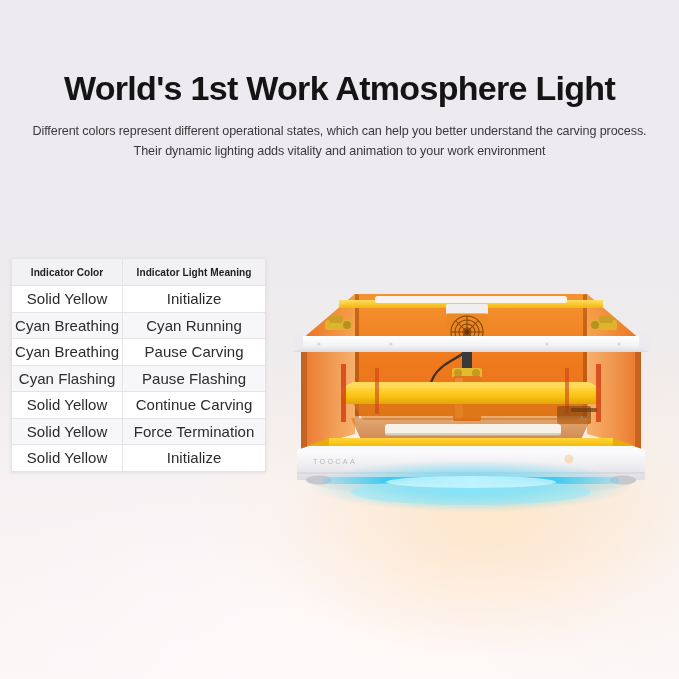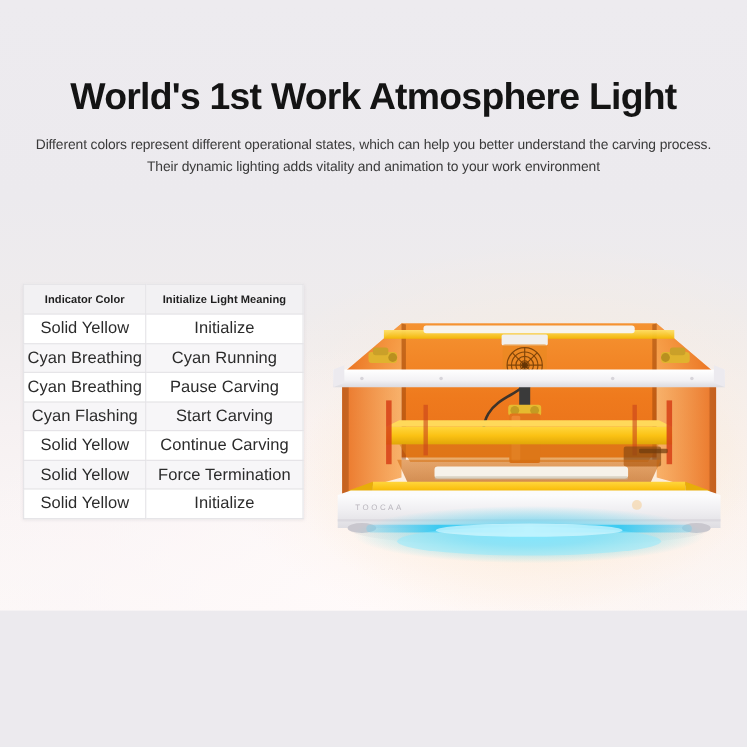"World's 1st Work Atmosphere Light" #page { height: 555px -> 679px }
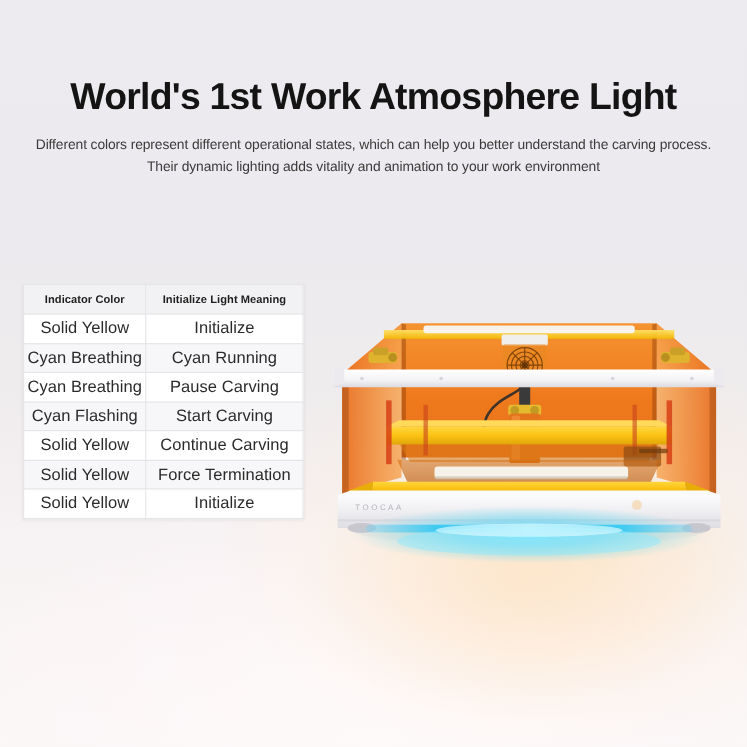"Indicator Color" #table-wrap { left: 21px -> 11px }
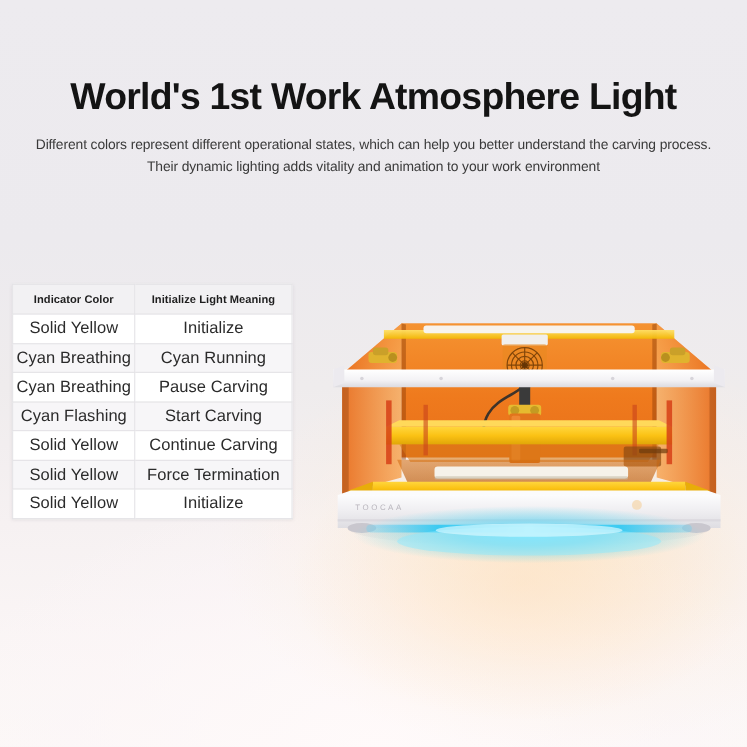"Initialize Light Meaning" th { text: Initialize -> Indicator }
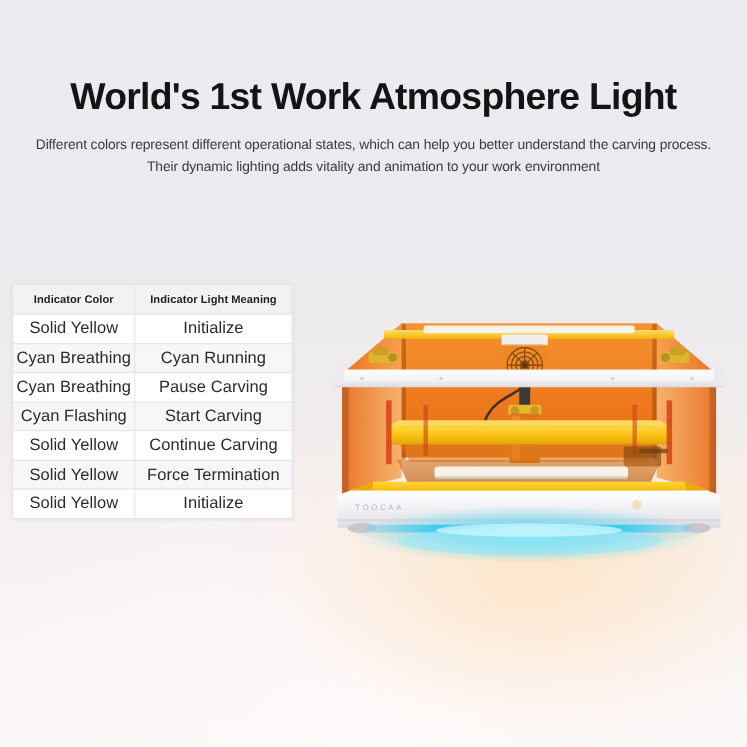"Start Carving" td { text: Start Carving -> Pause Flashing }
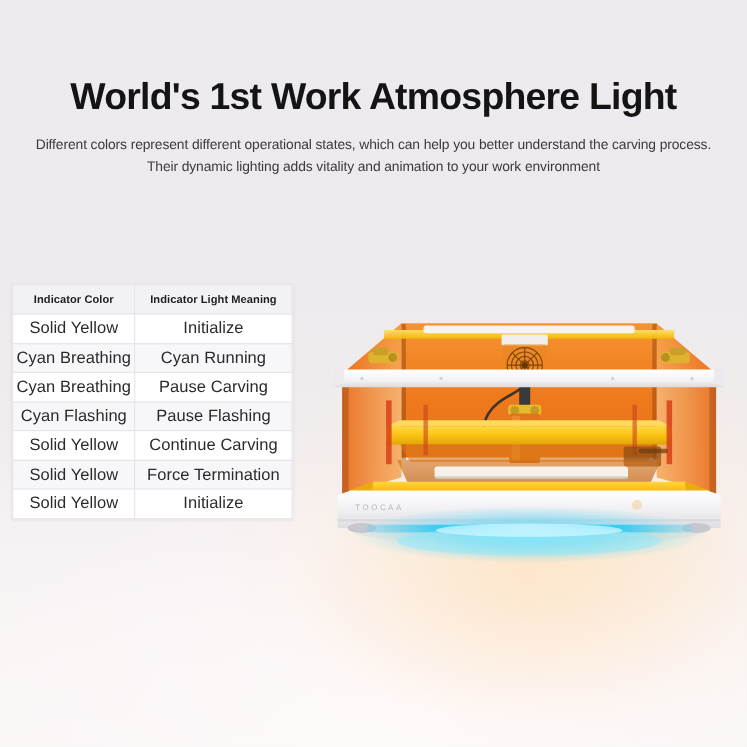"TOOCAA" #machine { left: 289px -> 279px }
